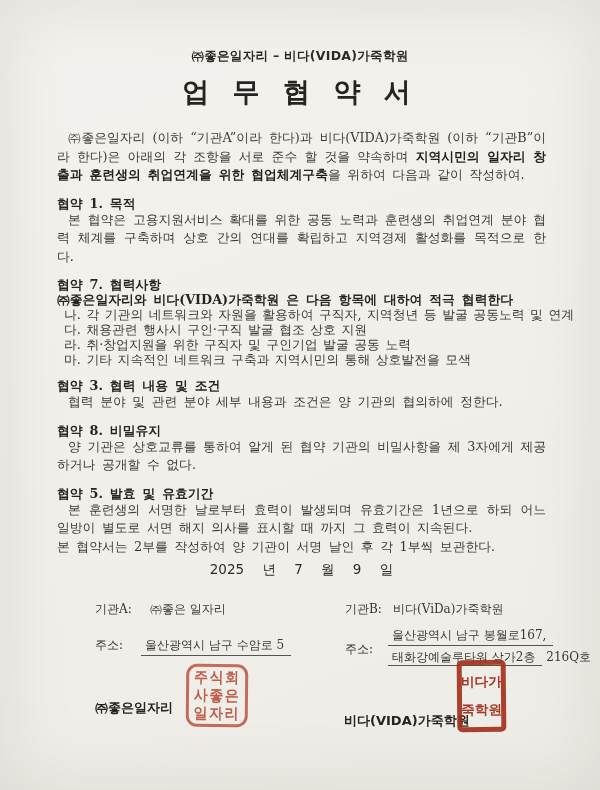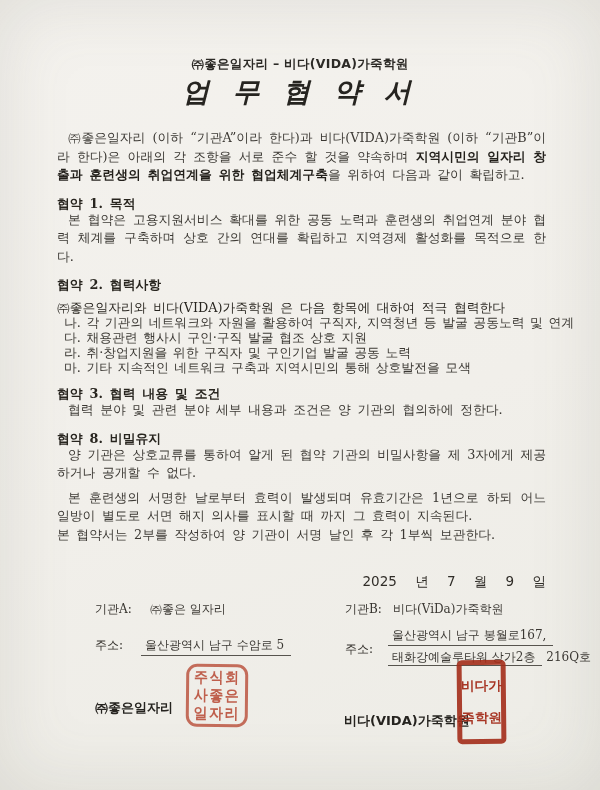"㈜좋은일자리 – 비다(VIDA)가죽학원" .org-line { margin-top: 8px -> none }
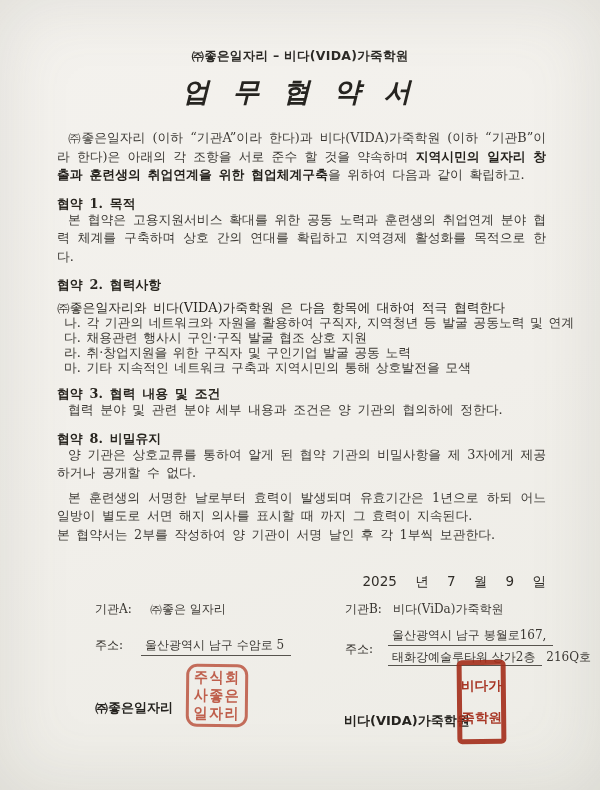"업 무 협 약 서" .doc-title { font-style: italic -> none }
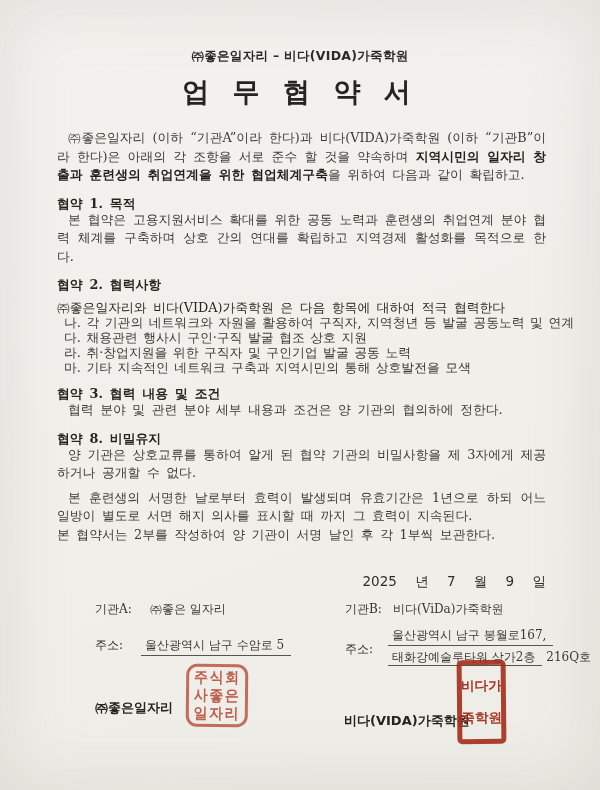"을 위하여 다음과 같이 확립하고." span { text: 확립하고 -> 작성하여 }
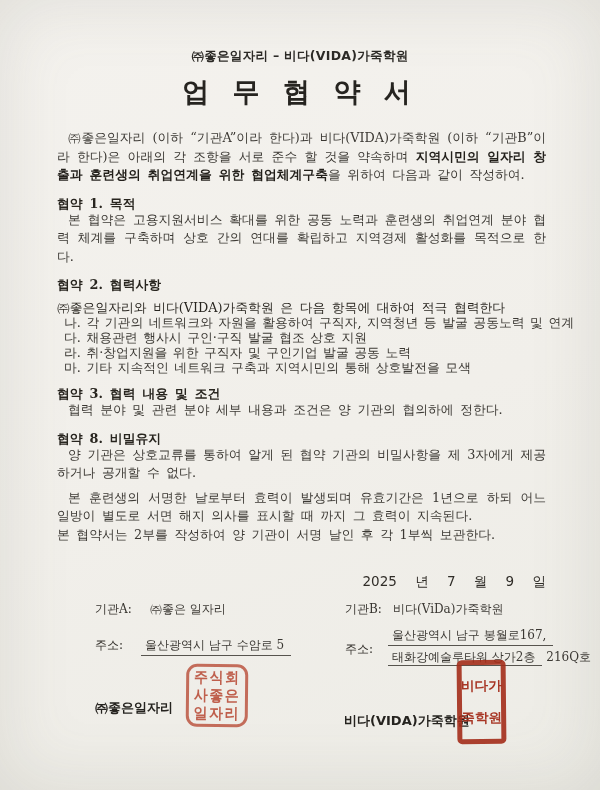"협약 2. 협력사항" div.heading { text: 2 -> 7 }
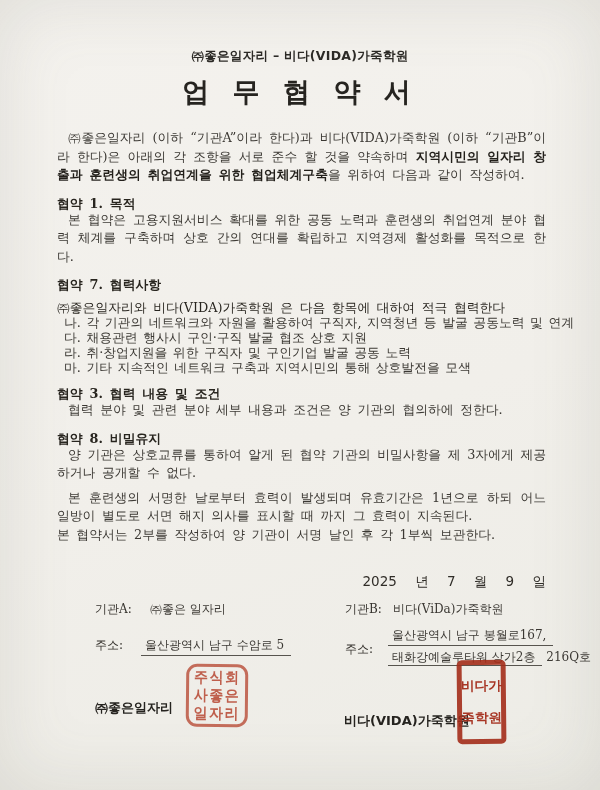"㈜좋은일자리와 비다(VIDA)가죽학원 은 다음 항목에" .bold-line { font-weight: normal -> bold; margin-top: 8px -> none }
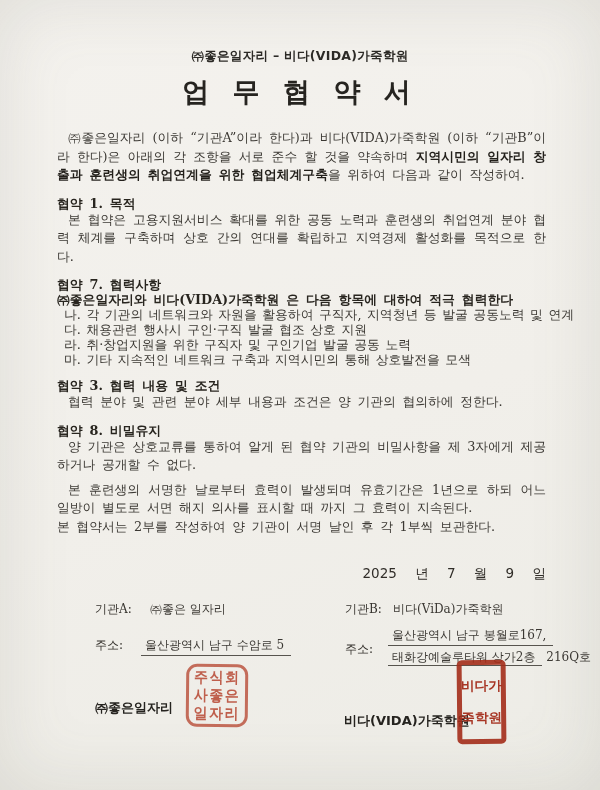"협약 5. 발효 및 유효기간" div.heading { html: none -> <div>협약 5. 발효 및 유효기간</div> }
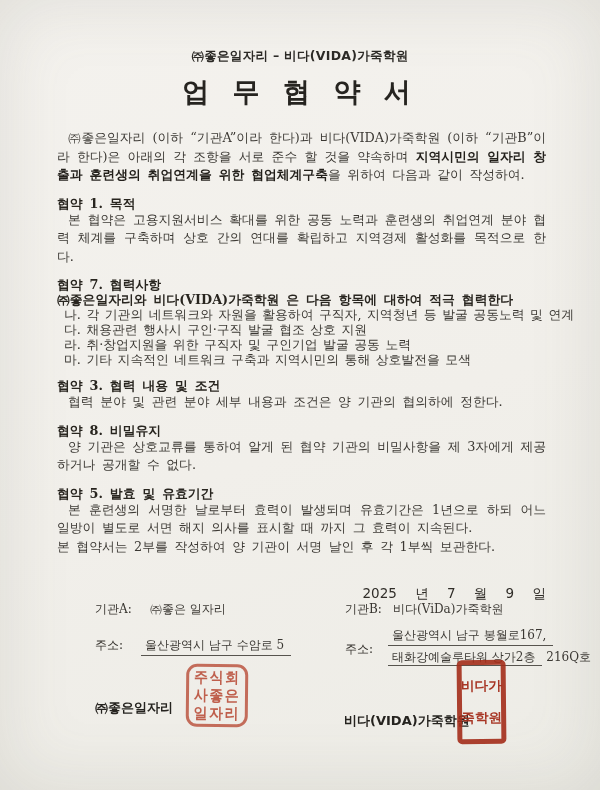"2025 년 7 월 9" .date-line { margin-top: 28px -> 4px; text-align: right -> center }
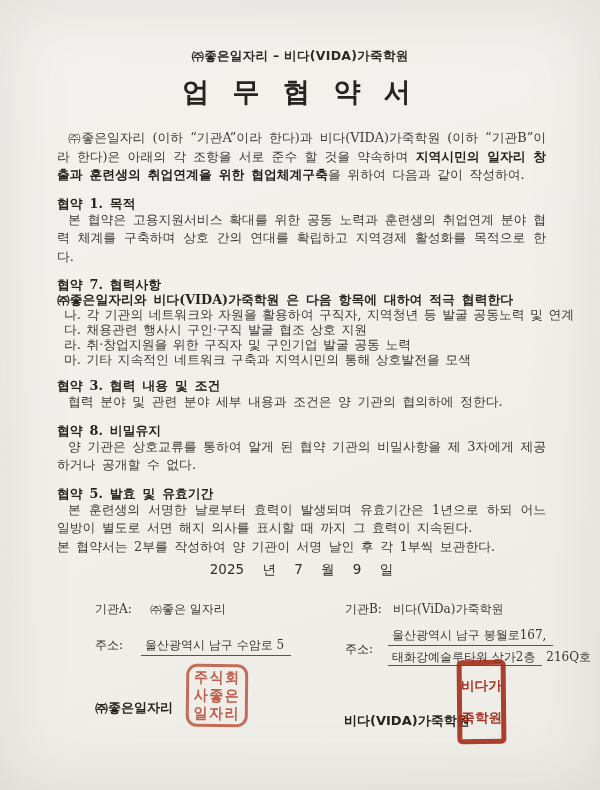"비다가" .seal-b { height: 84px -> 72px }
